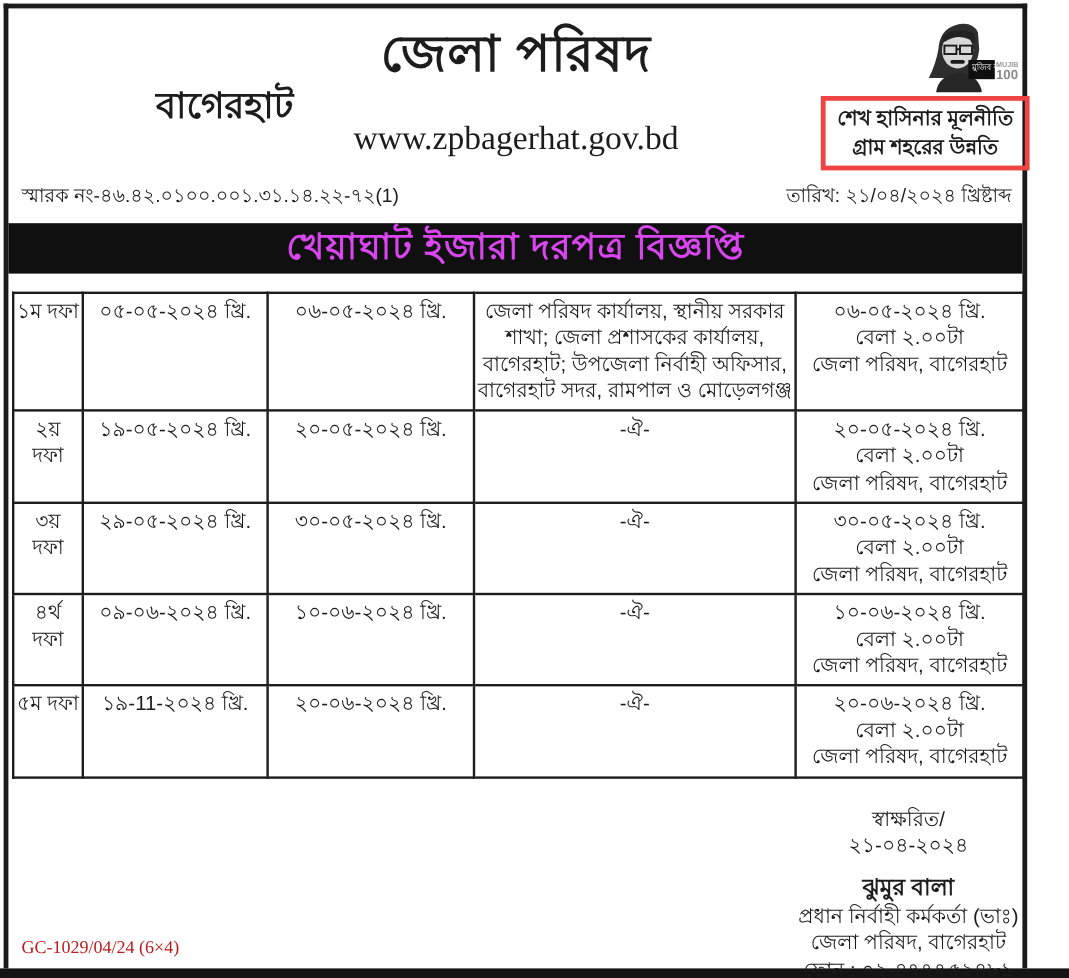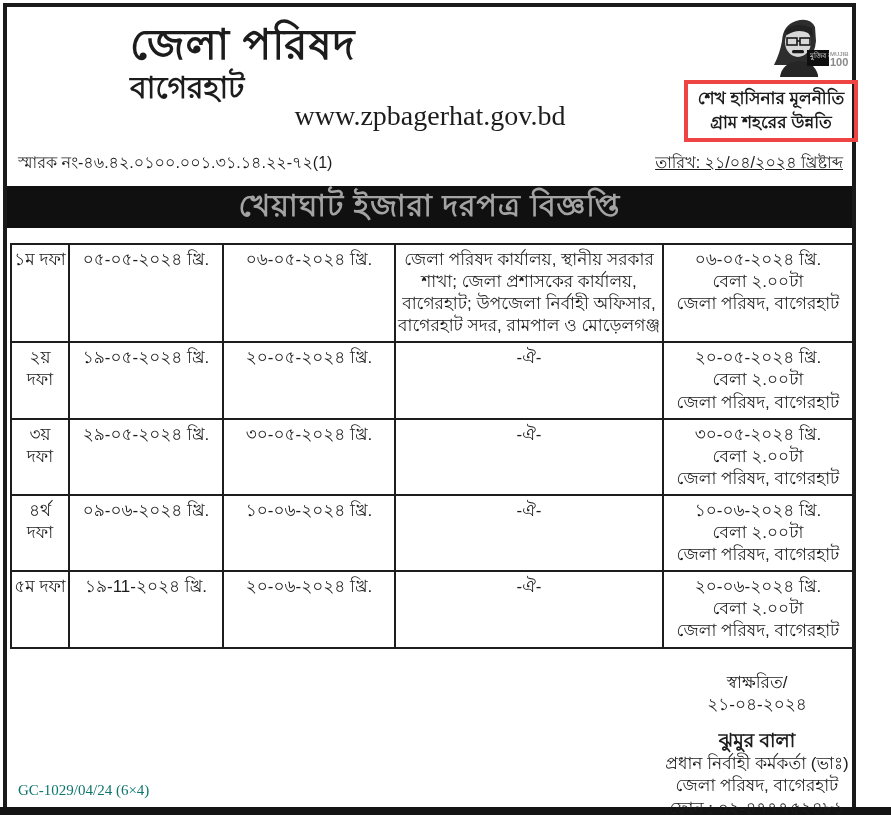"জেলা পরিষদ" .org-name { text-align: left -> center }
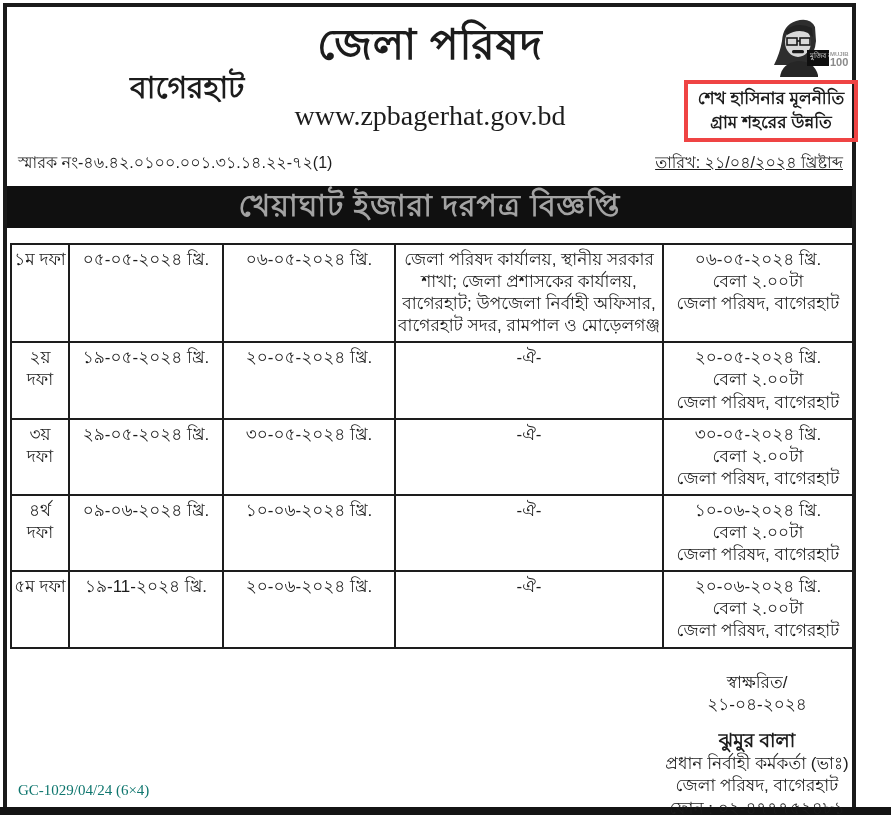"তারিখ: ২১/০৪/২০২৪ খ্রিষ্টাব্দ" .date { text-decoration: underline -> none }
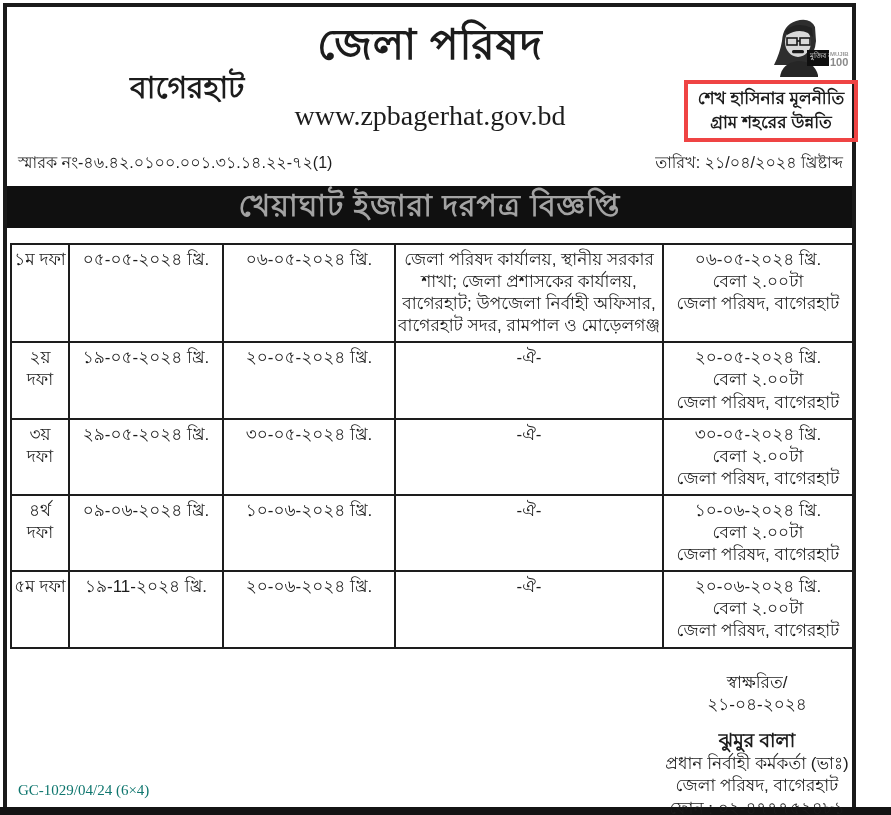"খেয়াঘাট ইজারা দরপত্র বিজ্ঞপ্তি" .title-bar { color: #a3a3a3 -> #d946ef }
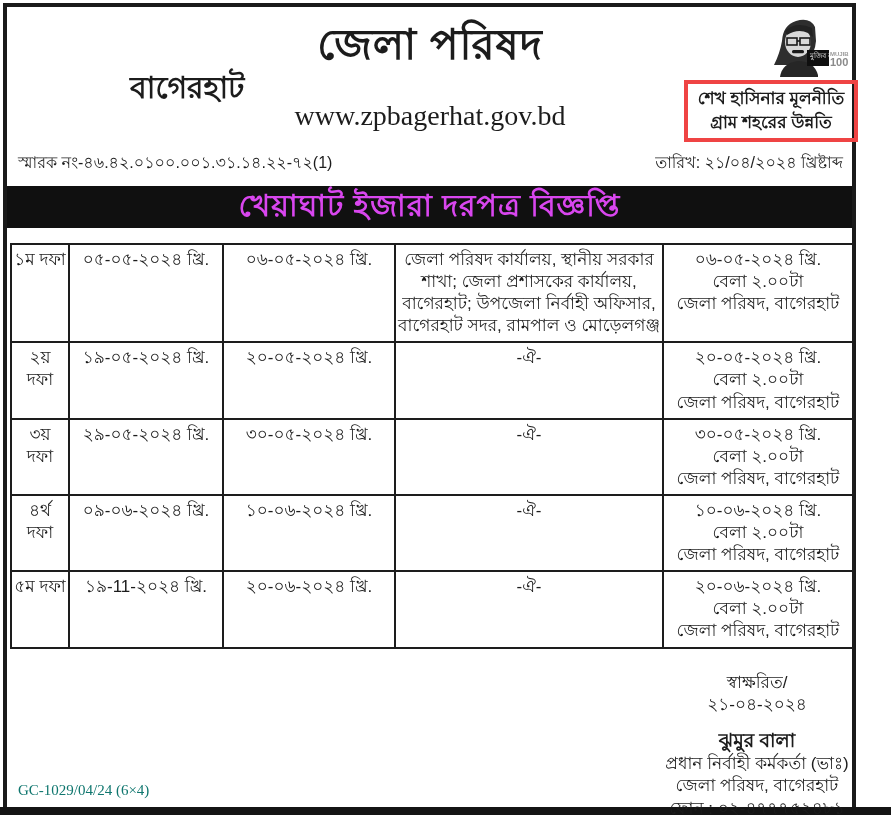"GC-1029/04/24 (6×4)" .print-code { color: #0f766e -> #b91c1c }
